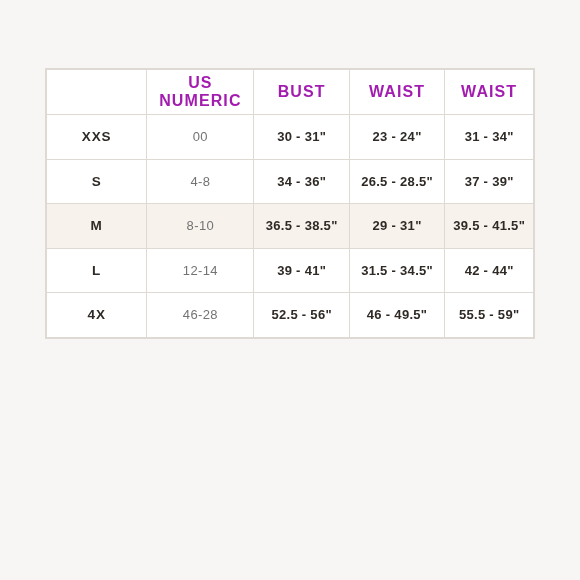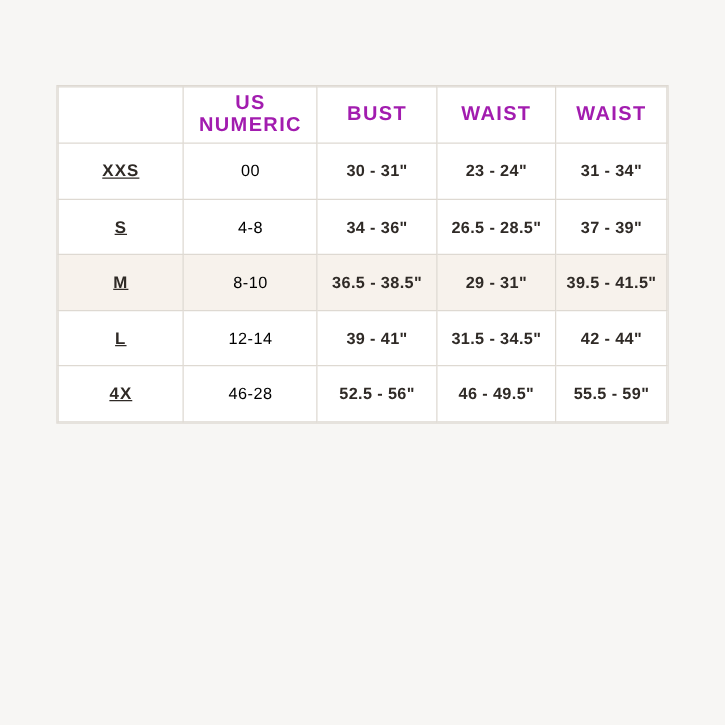"XXS" td.size-label { text-decoration: underline -> none }
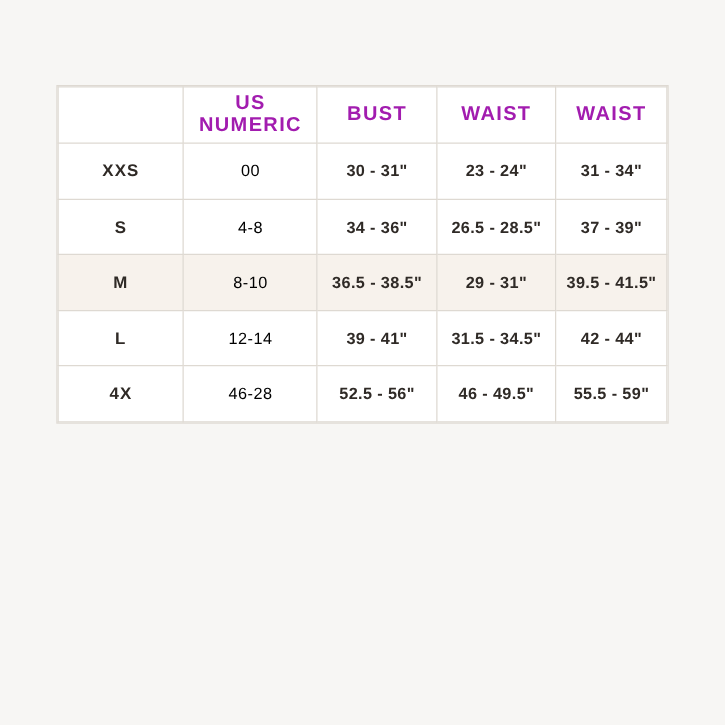"00" td.numeric { color: #000000 -> #737373 }
